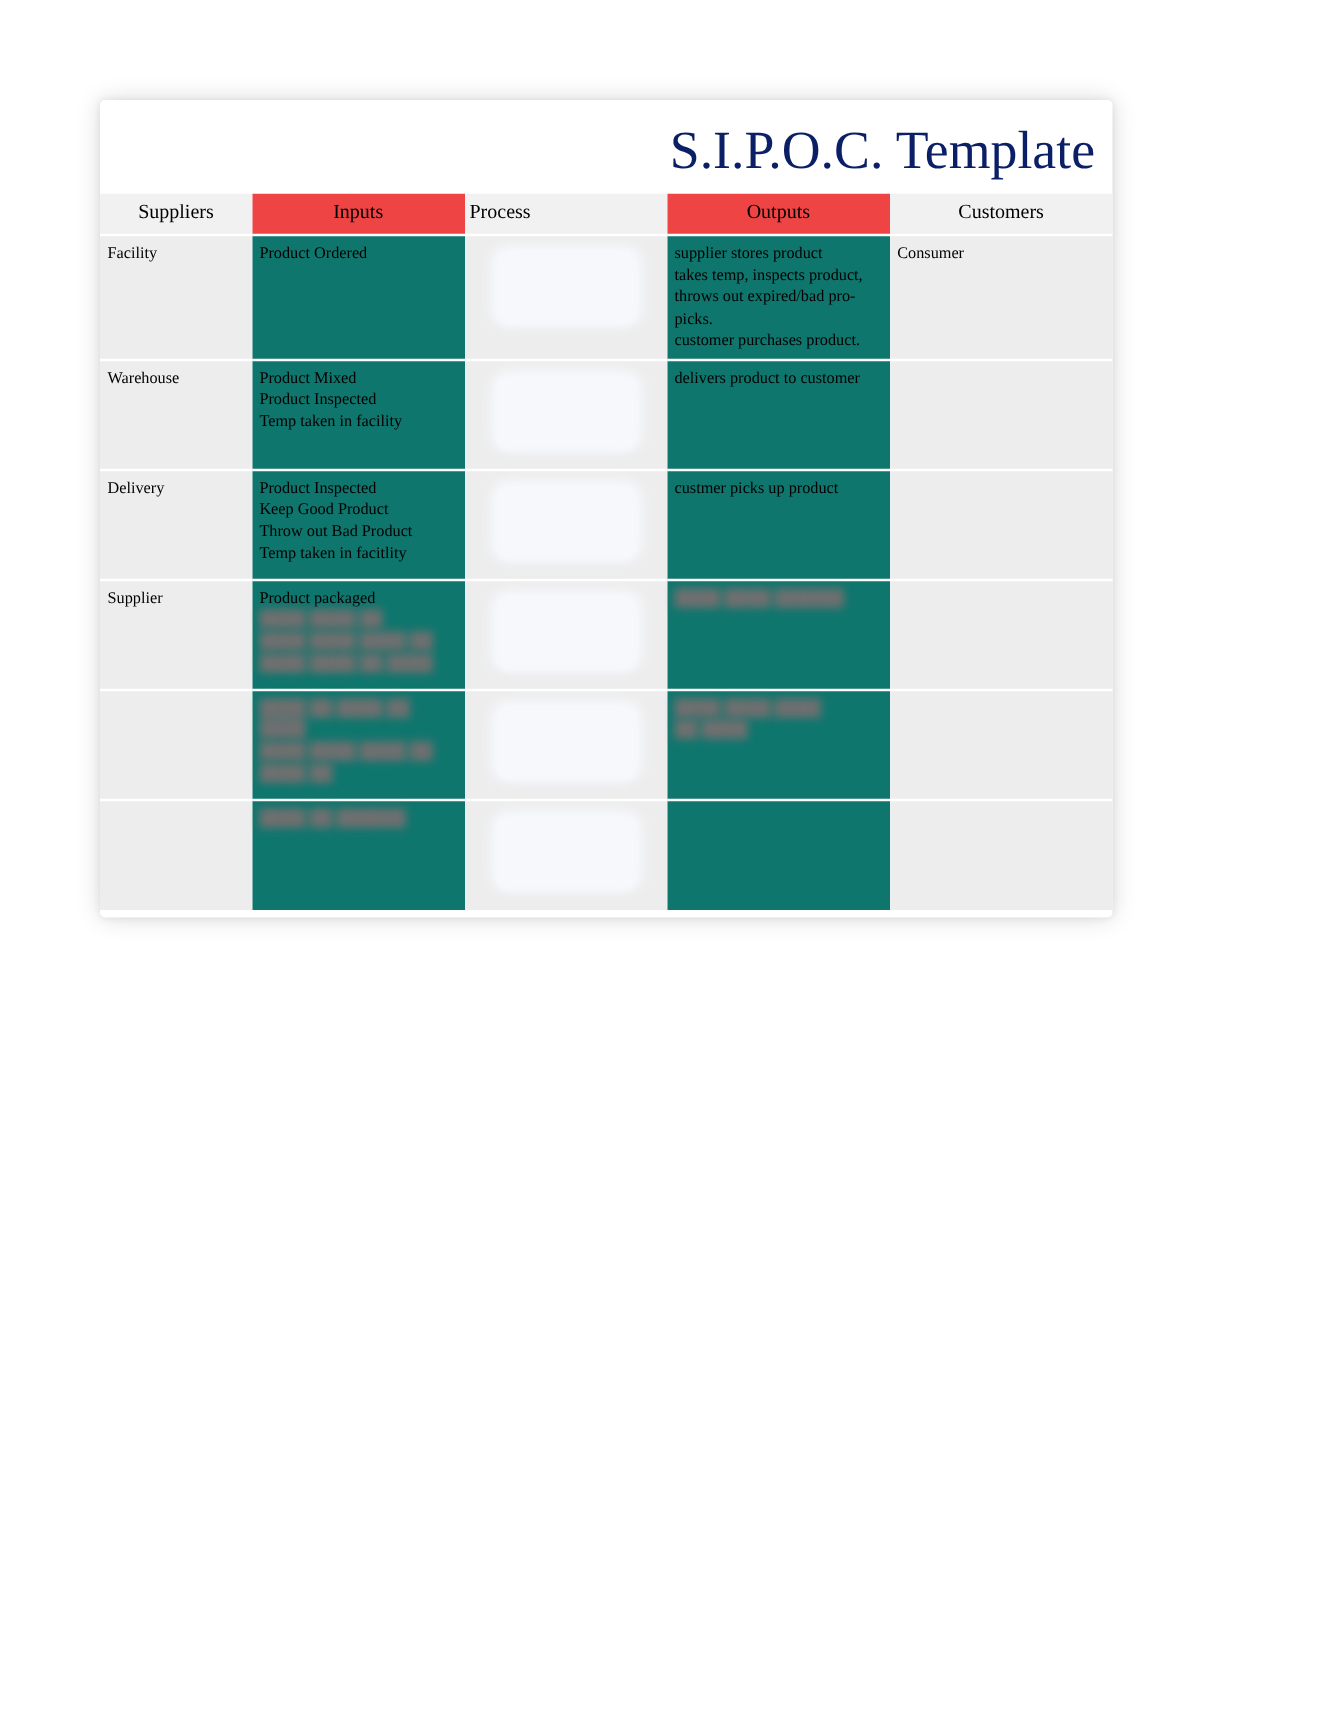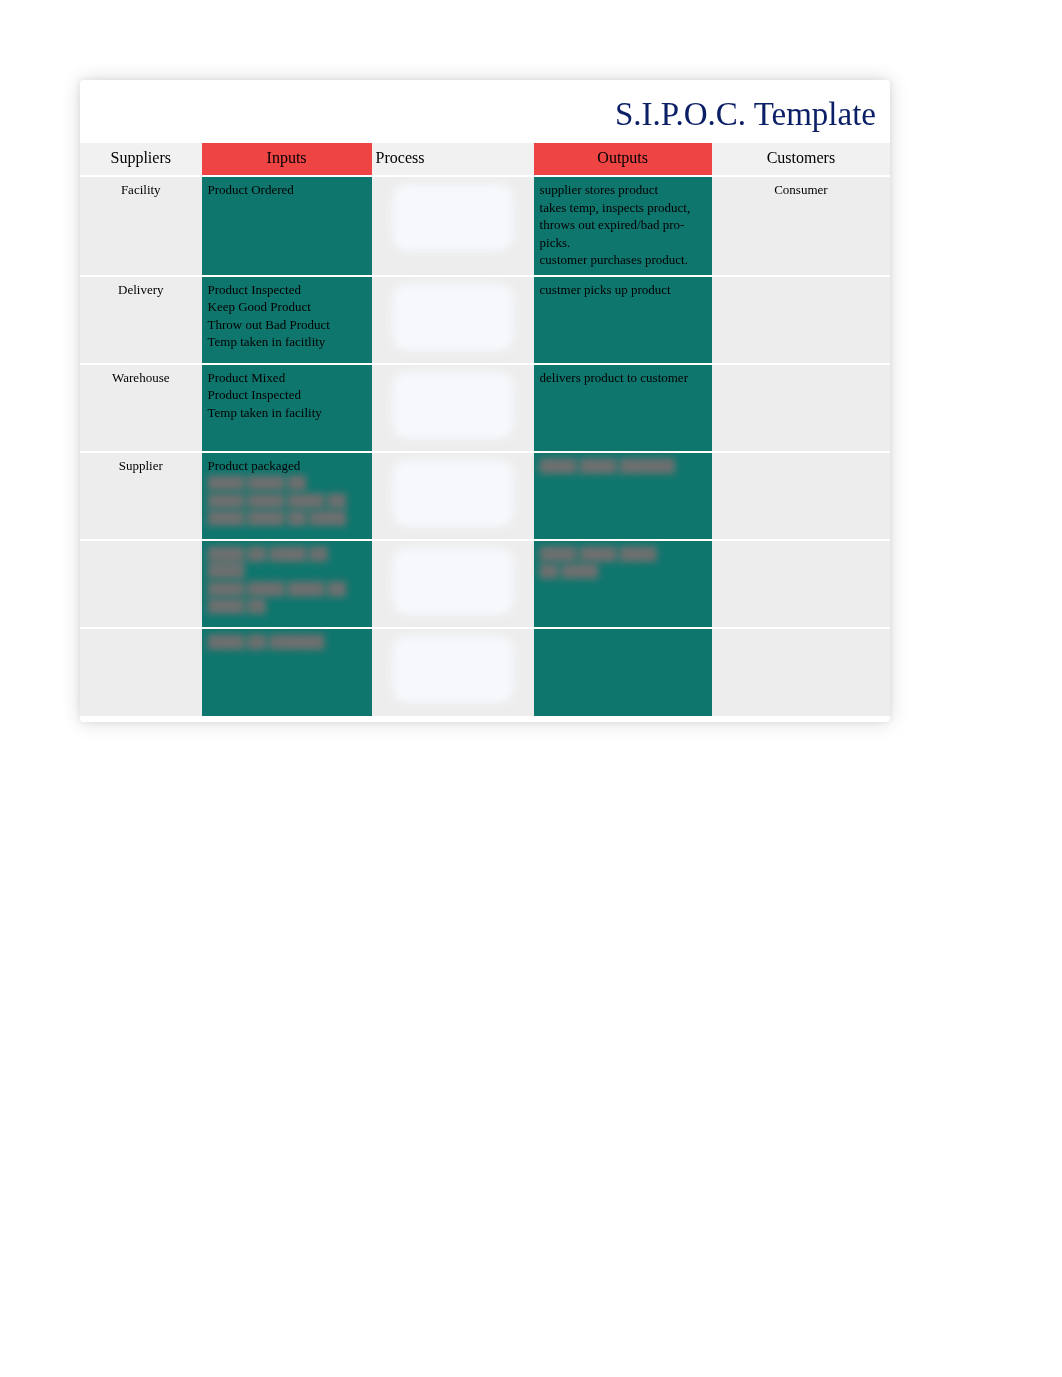"S.I.P.O.C. Template" .title { font-size: 33px -> 43px }
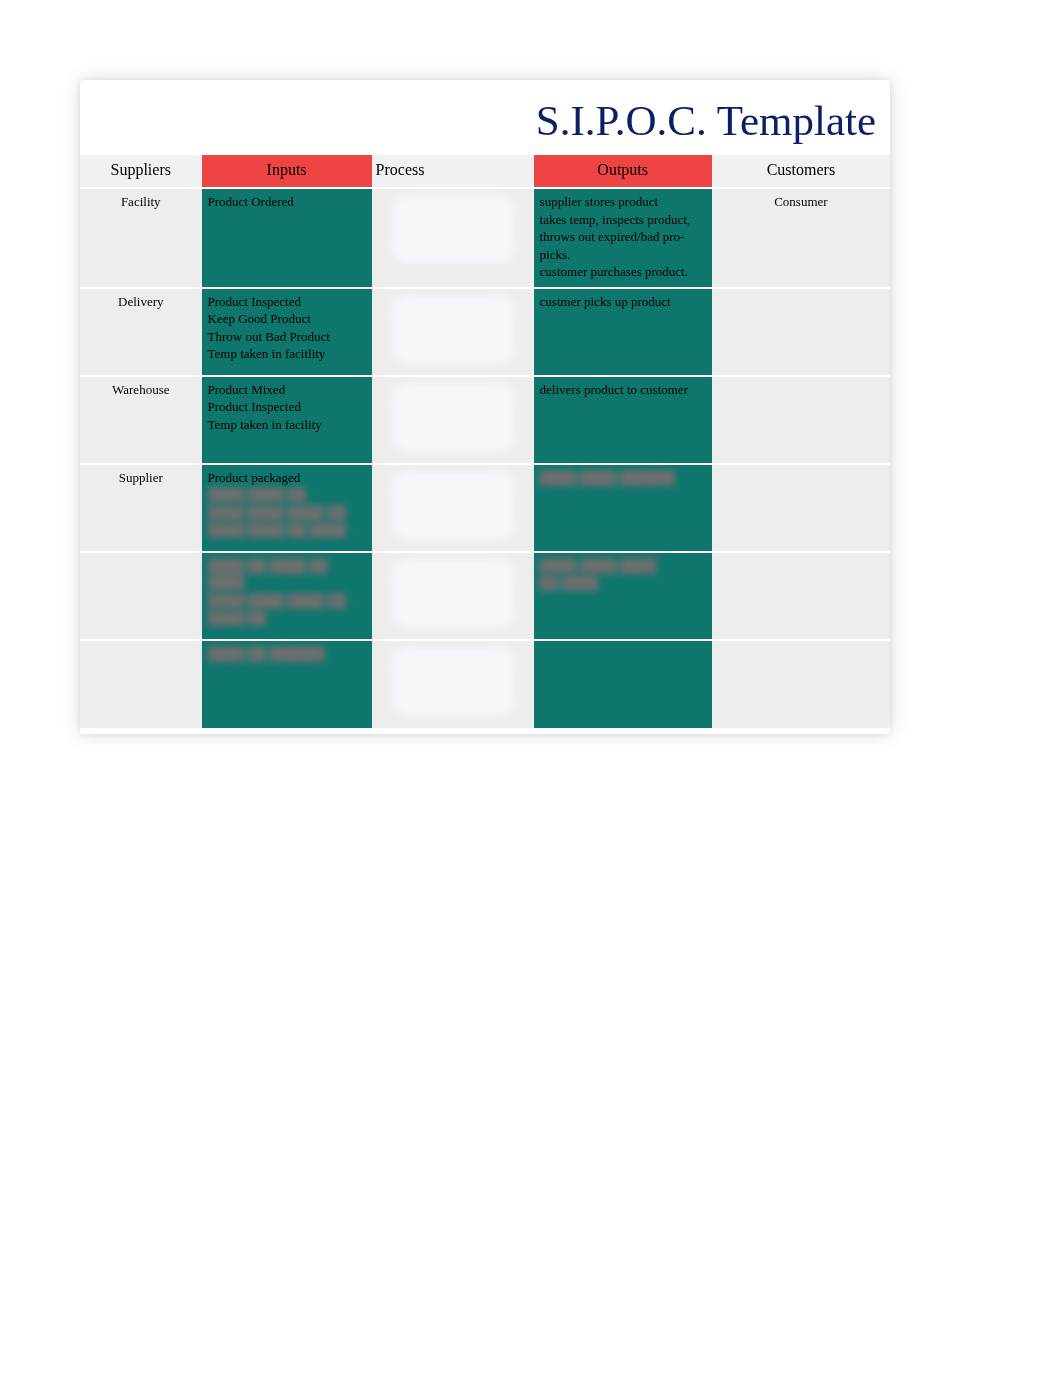"Facility" .col-sup, .col-pro, .col-cus { text-align: center -> none }
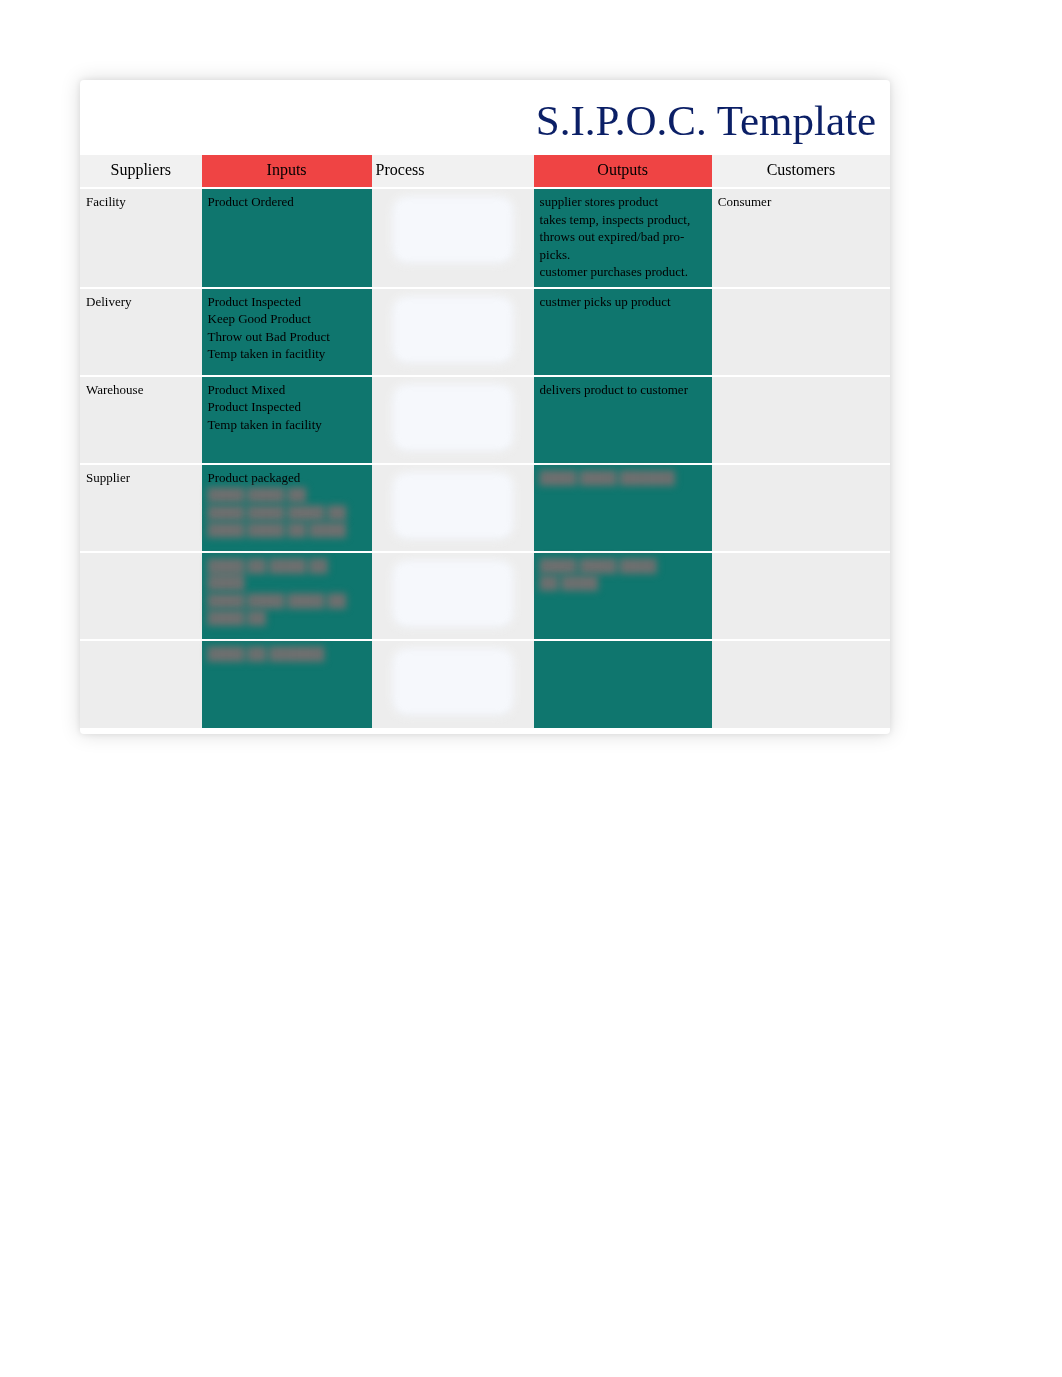"Delivery" tr.row { order: before "Warehouse" -> after "Warehouse" }
